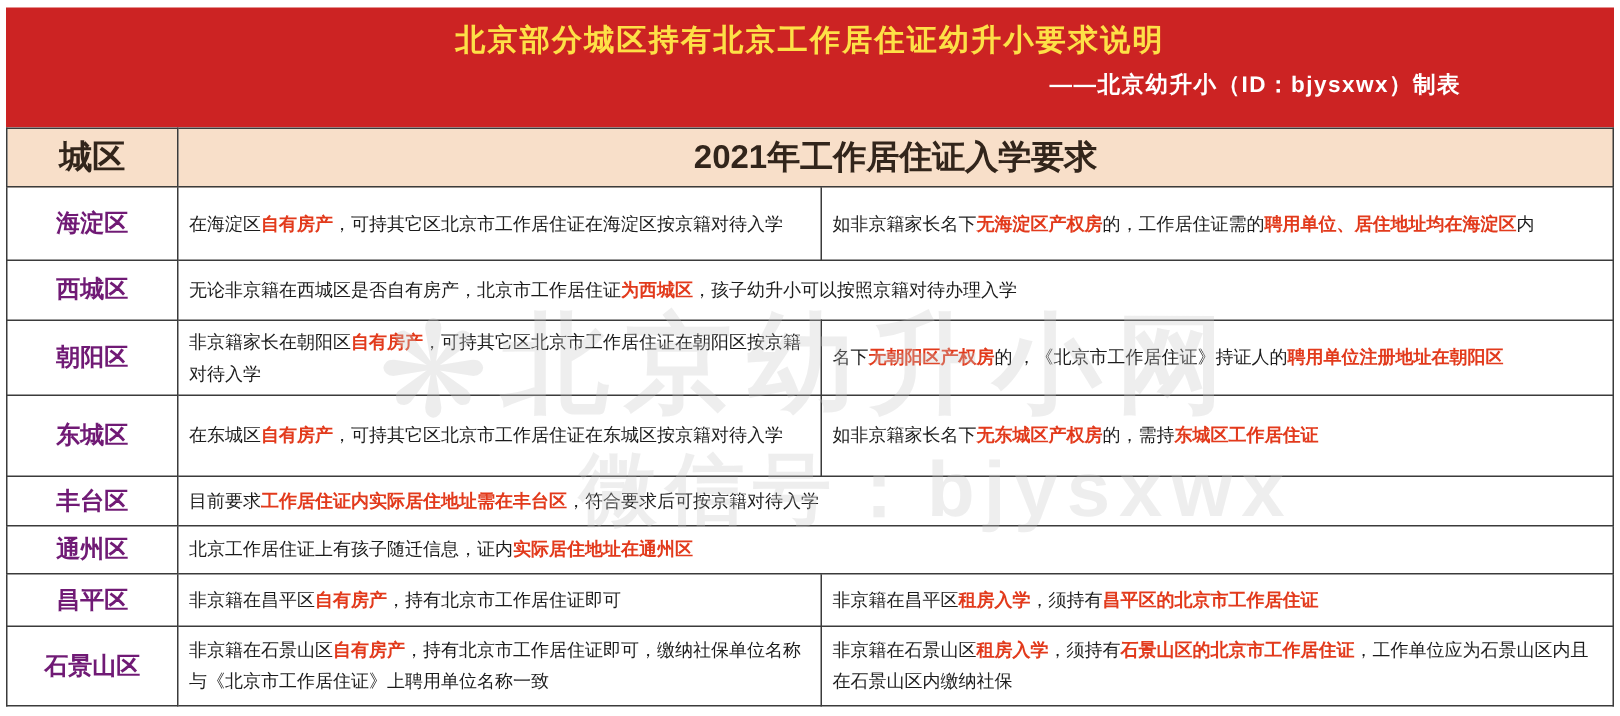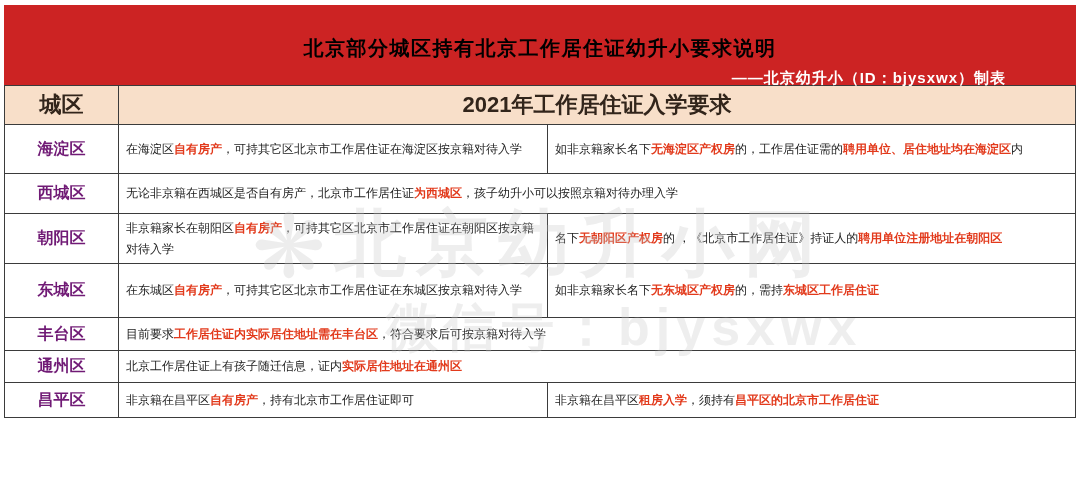"北京部分城区持有北京工作居住证幼升小要求说明" .banner-title { color: #000000 -> #fde047; padding-top: 30px -> 8px }
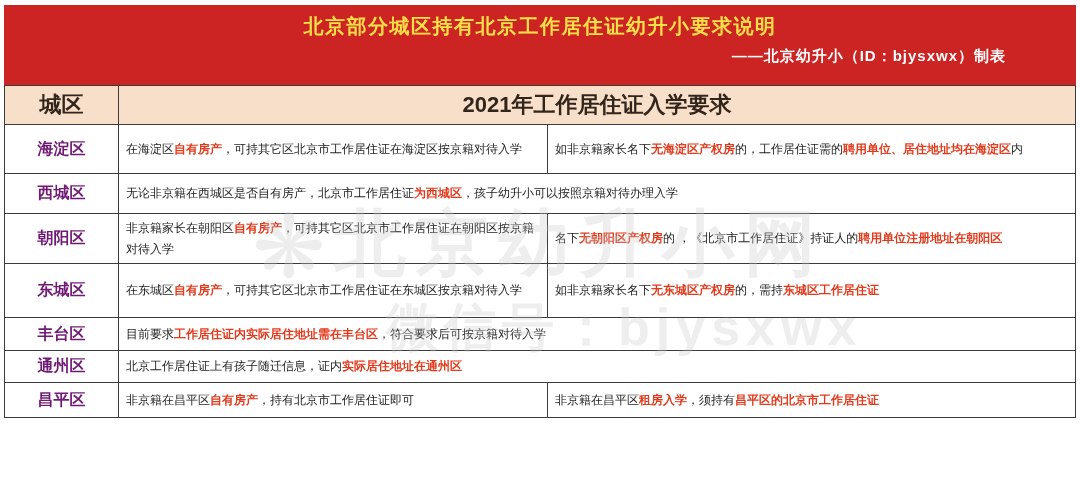"——北京幼升小（ID：bjysxwx）制表" .banner-subtitle { padding-right: 70px -> 102px }
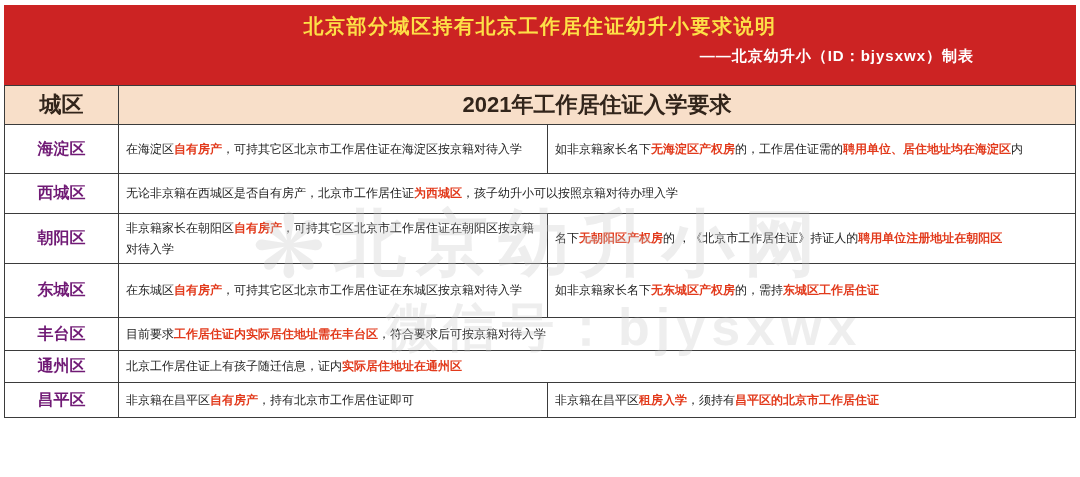"石景山区" tr { html: none -> <tr> <td>石景山区</td> <td><span>非京籍在石景山区</span><span>自有房产</span><span>，持有北京市工作居住证即可，缴纳社保单位名称与《北京市工作居住证》上聘用单位名称一致</span></td> <td><span>非京籍在石景山区</span><span>租房入学</span><span>，须持有</span><span>石景山区的北京市工作居住证</span><span>，工作单位应为石景山区内且在石景山区内缴纳社保</span></td> </tr> }
